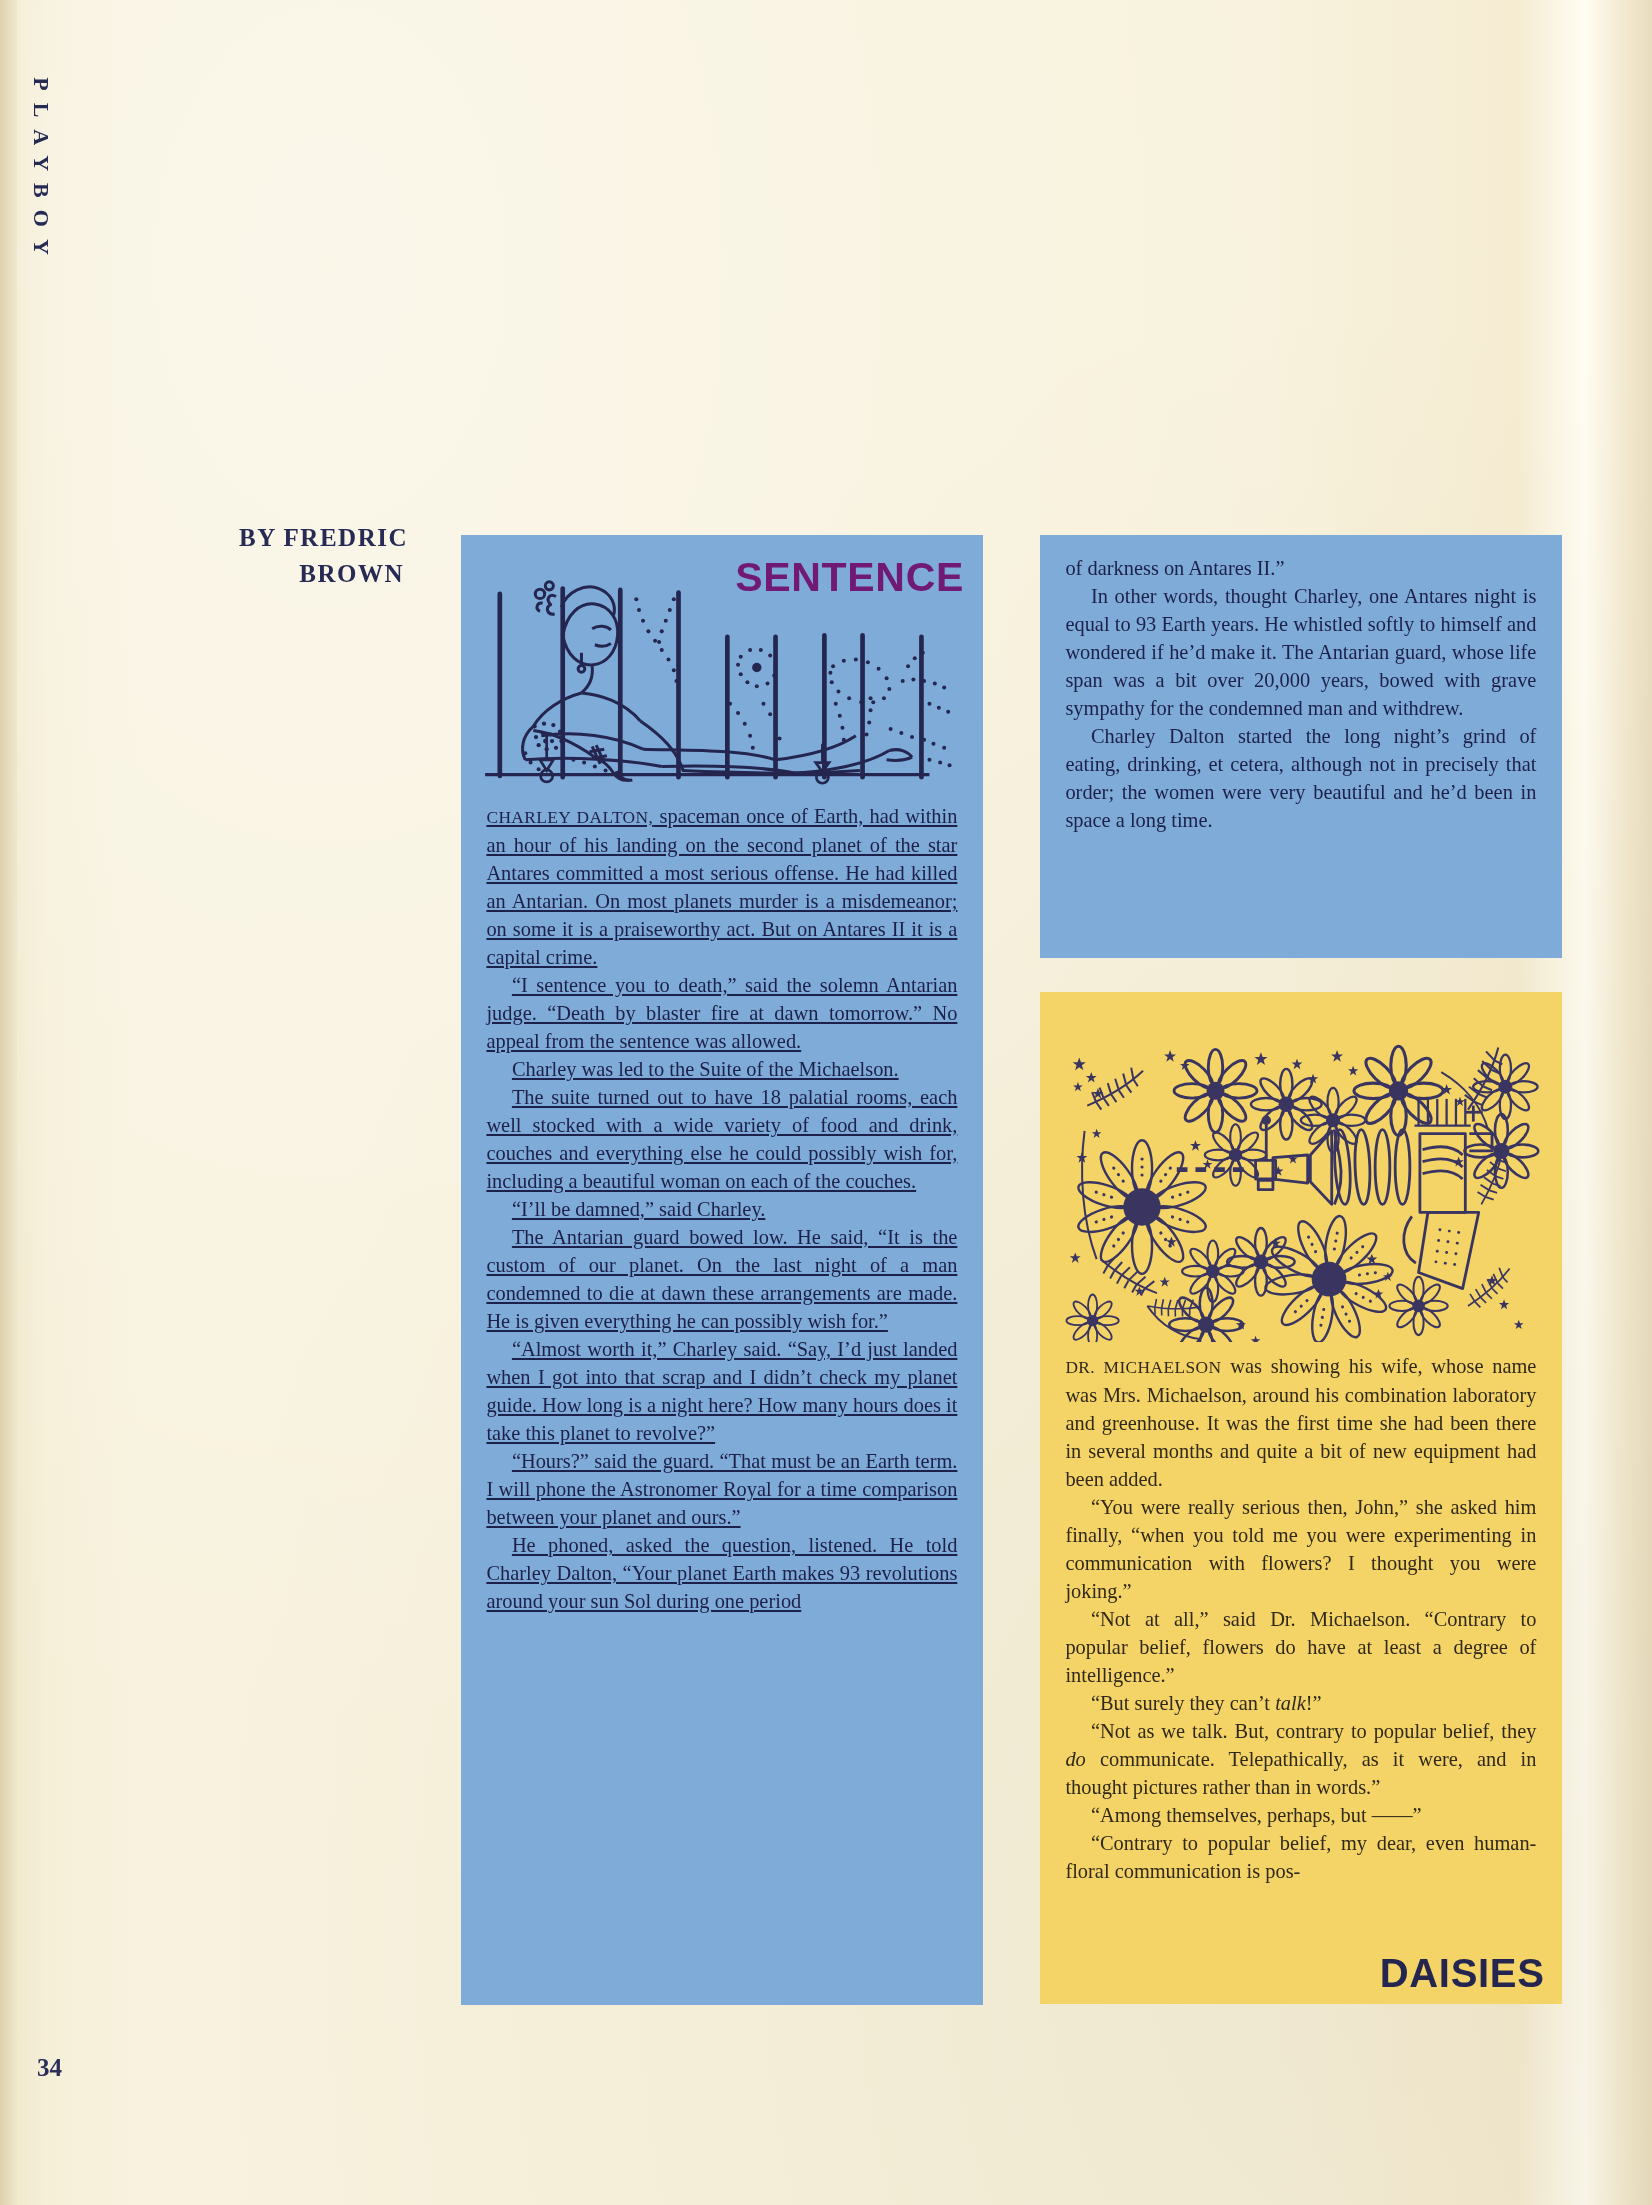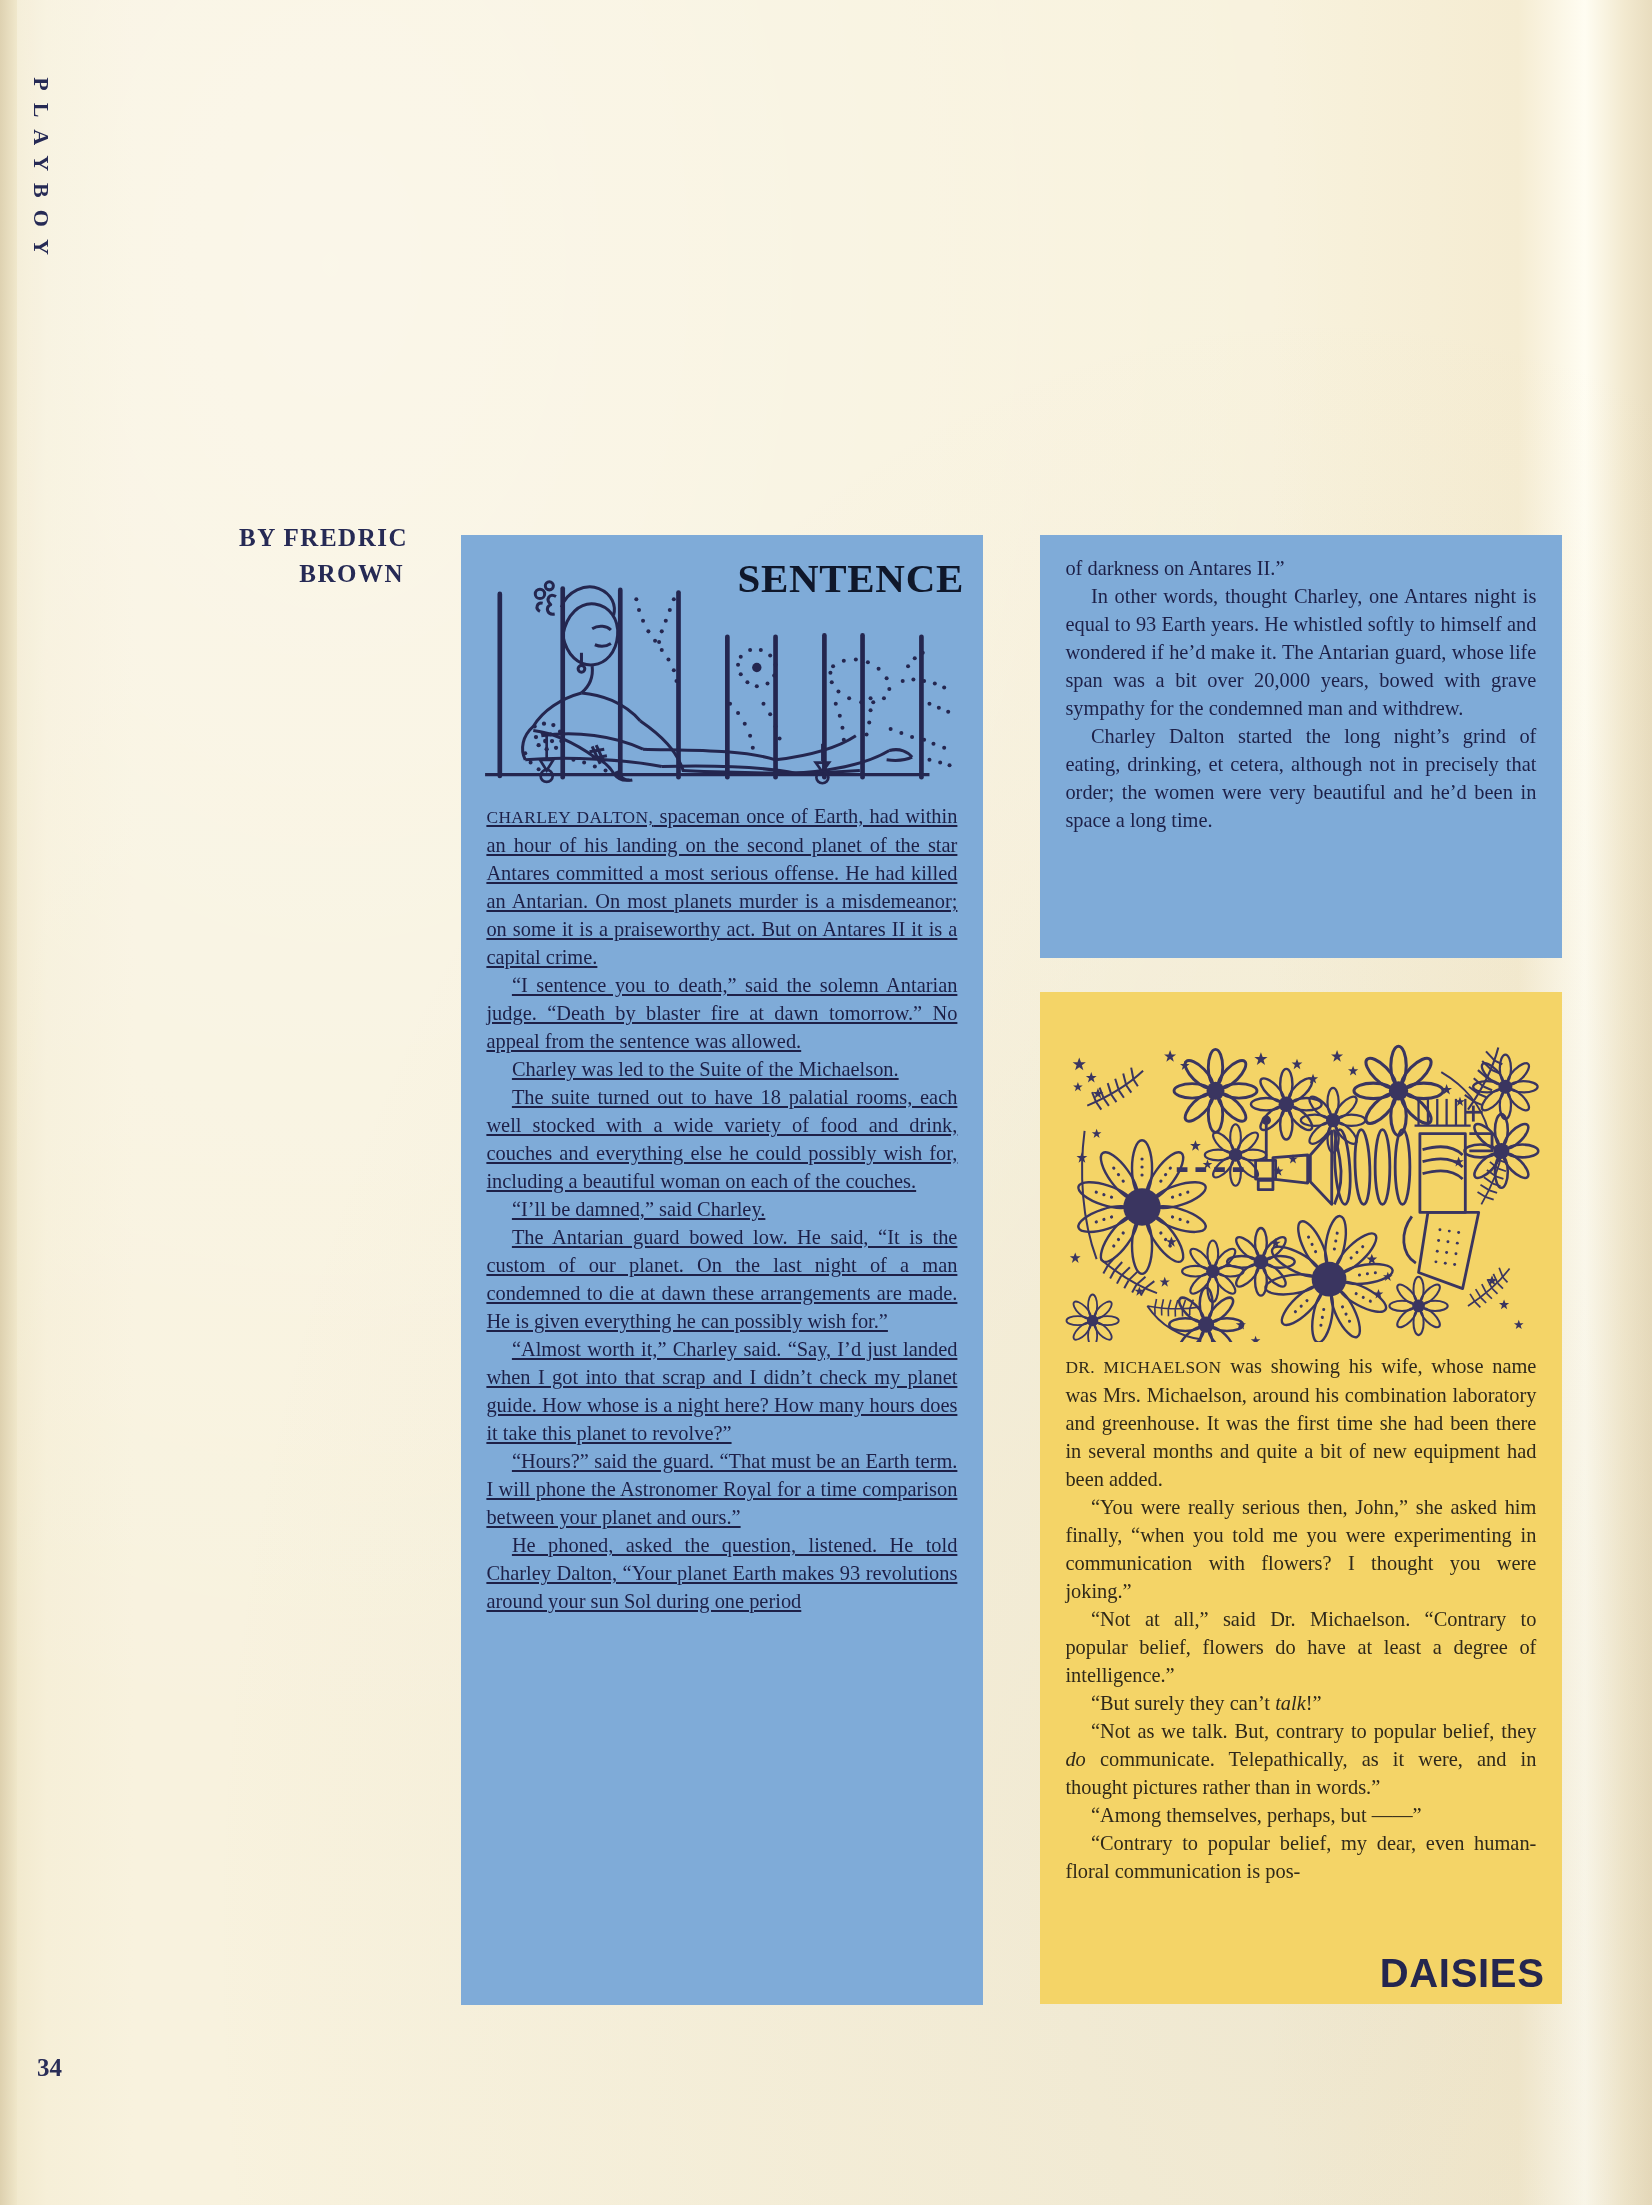"SENTENCE" #sentence-title { color: #0f172a -> #701a75; font-family: Liberation Serif, serif -> Liberation Sans, sans-serif }
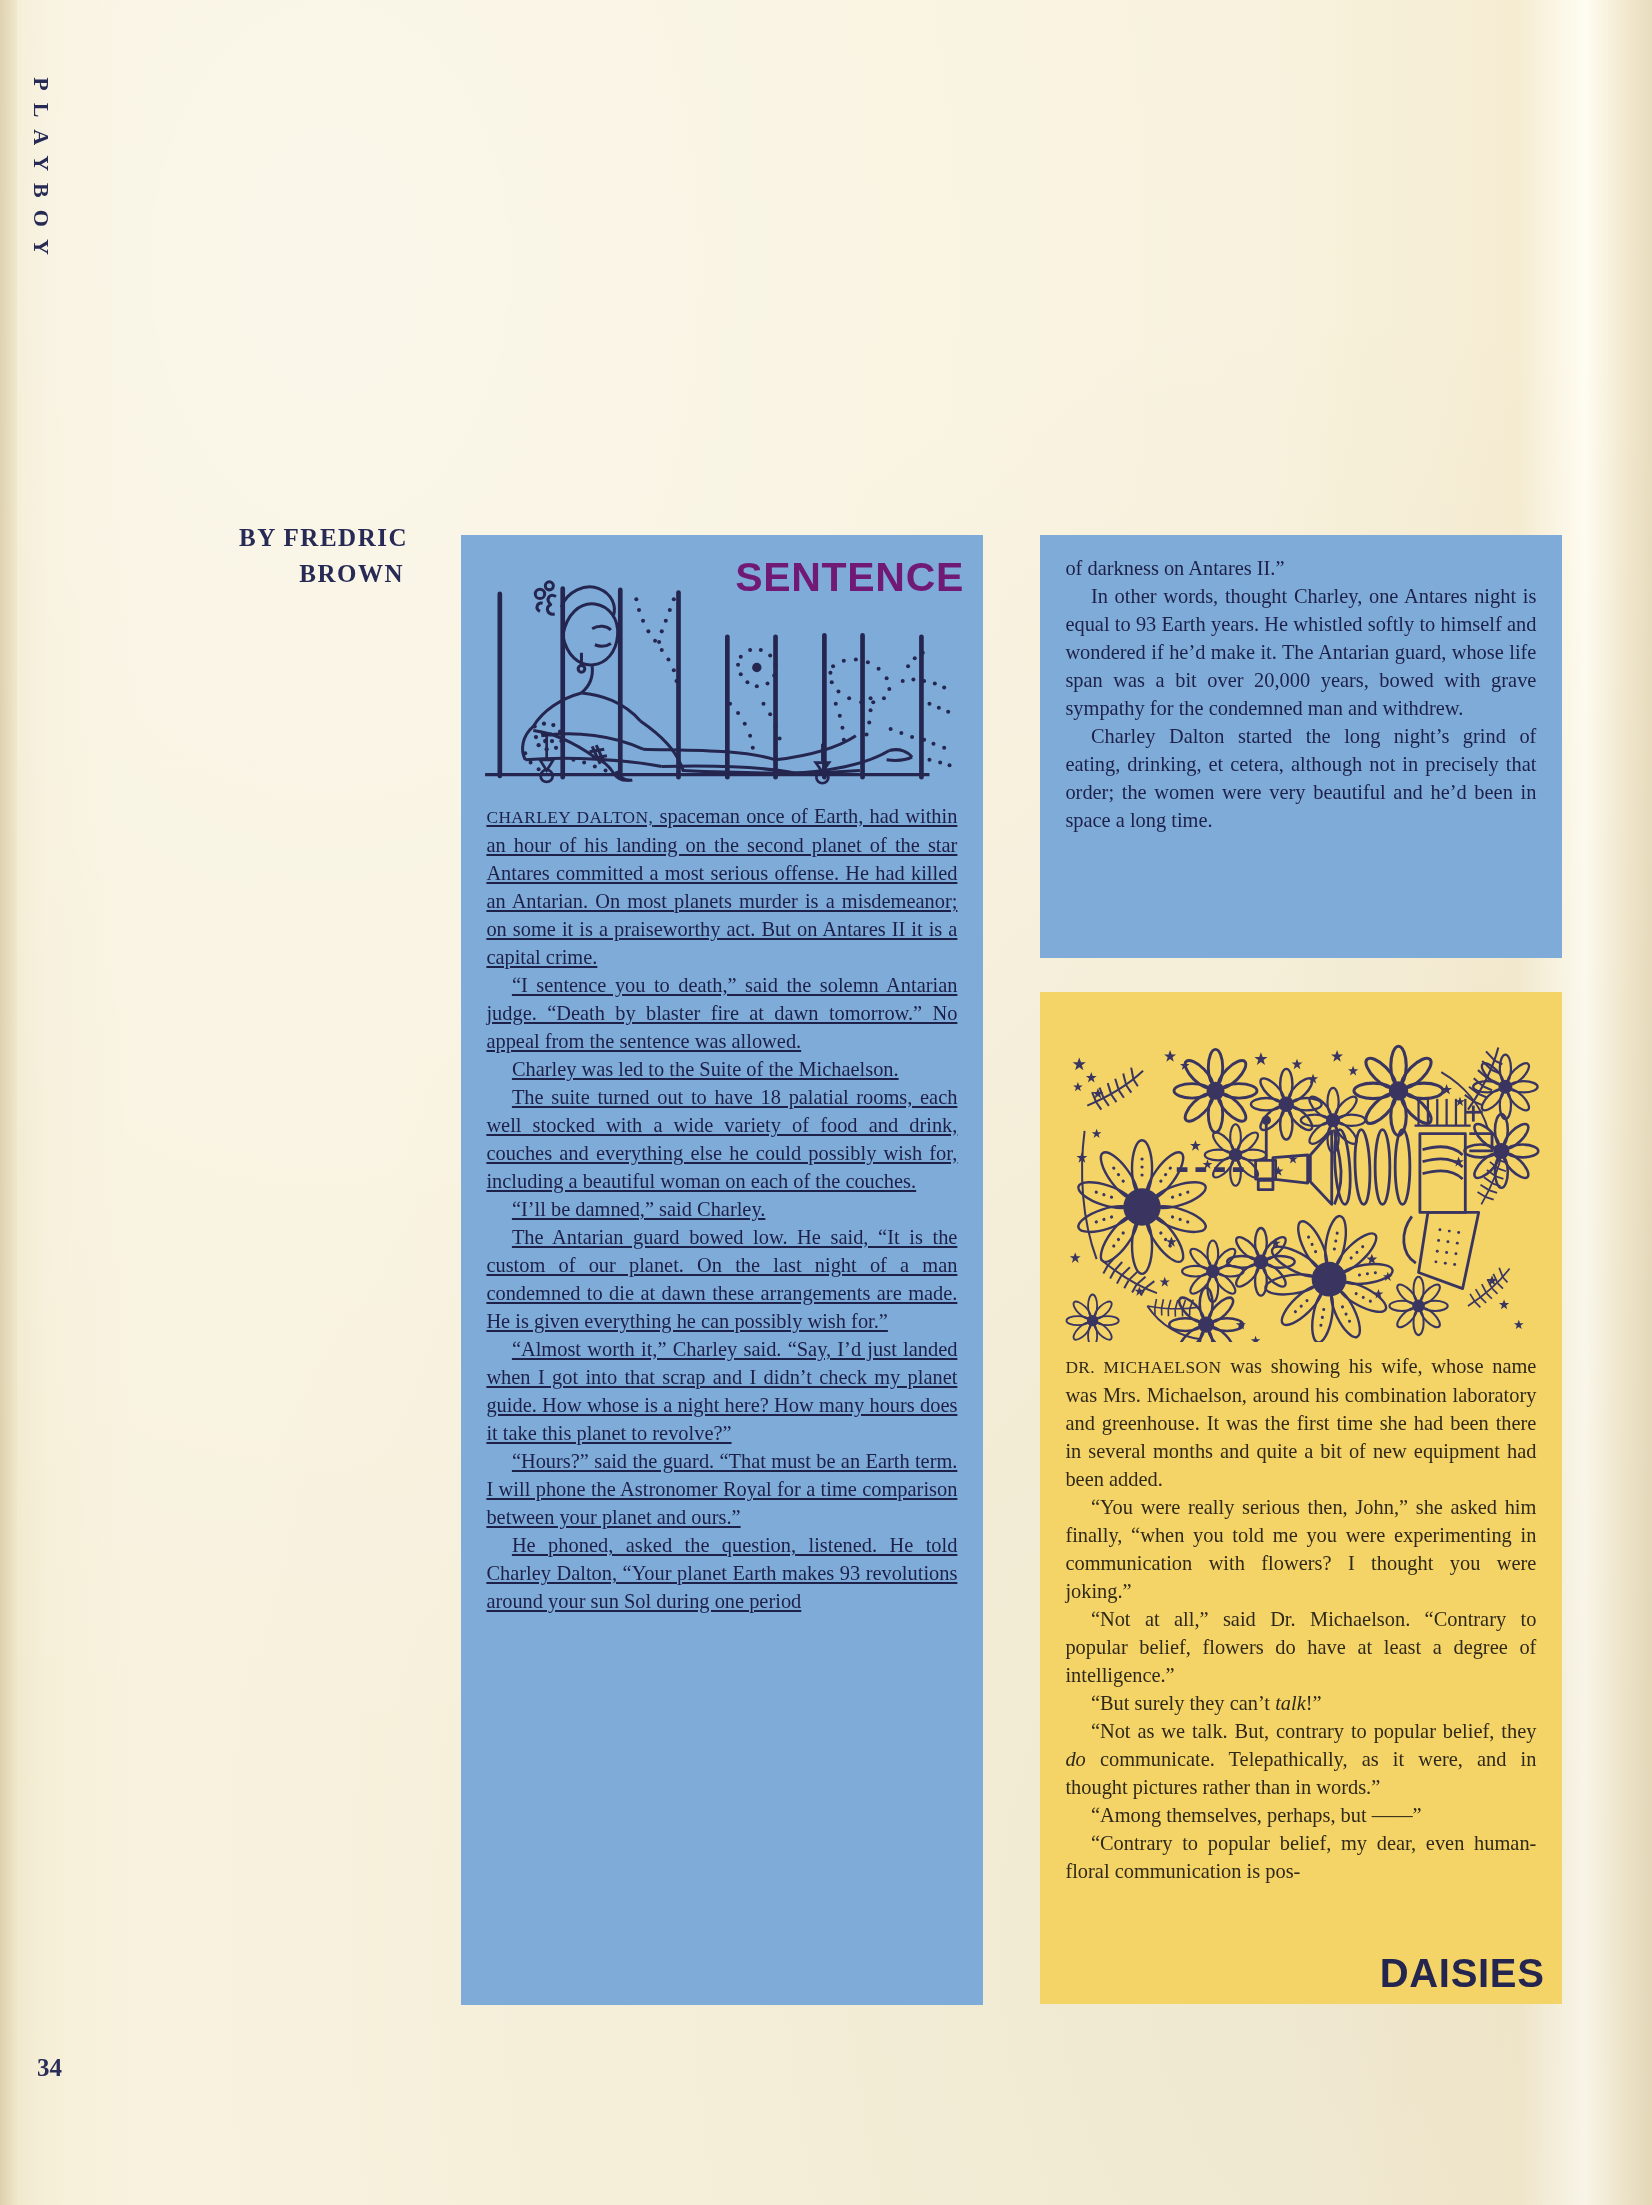"“Almost worth it,” Charley said." p { text: whose -> long }
